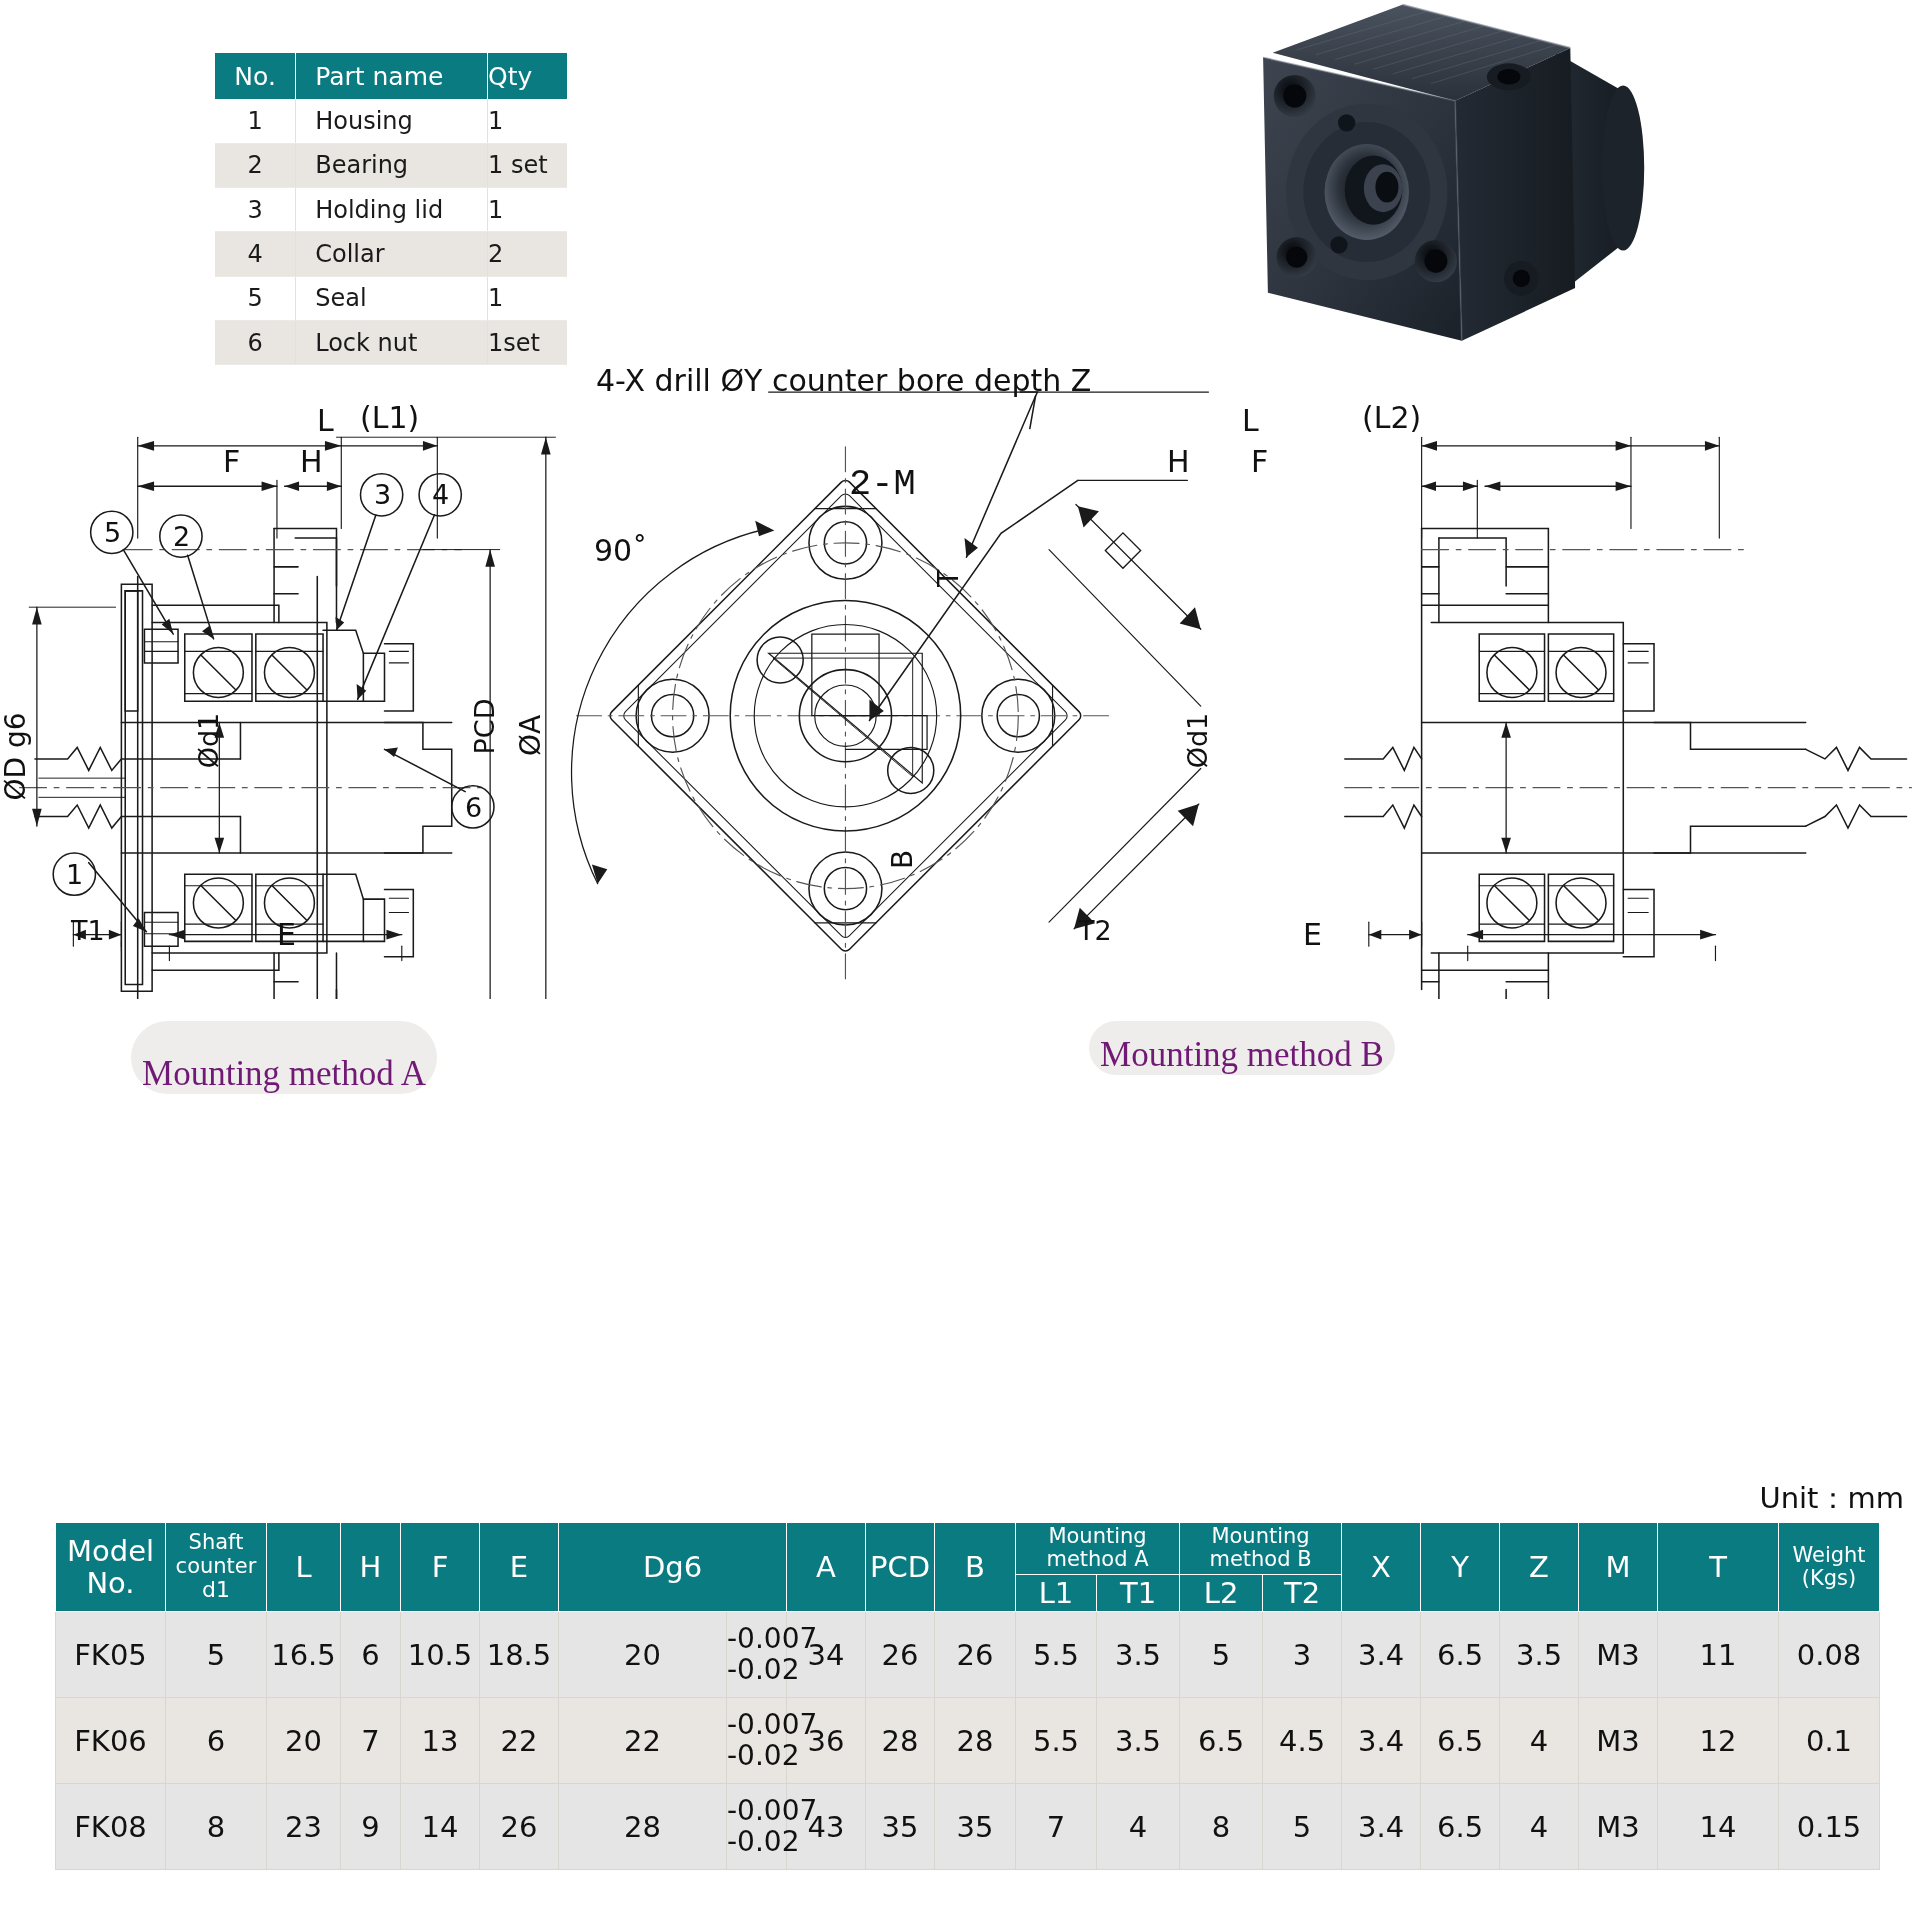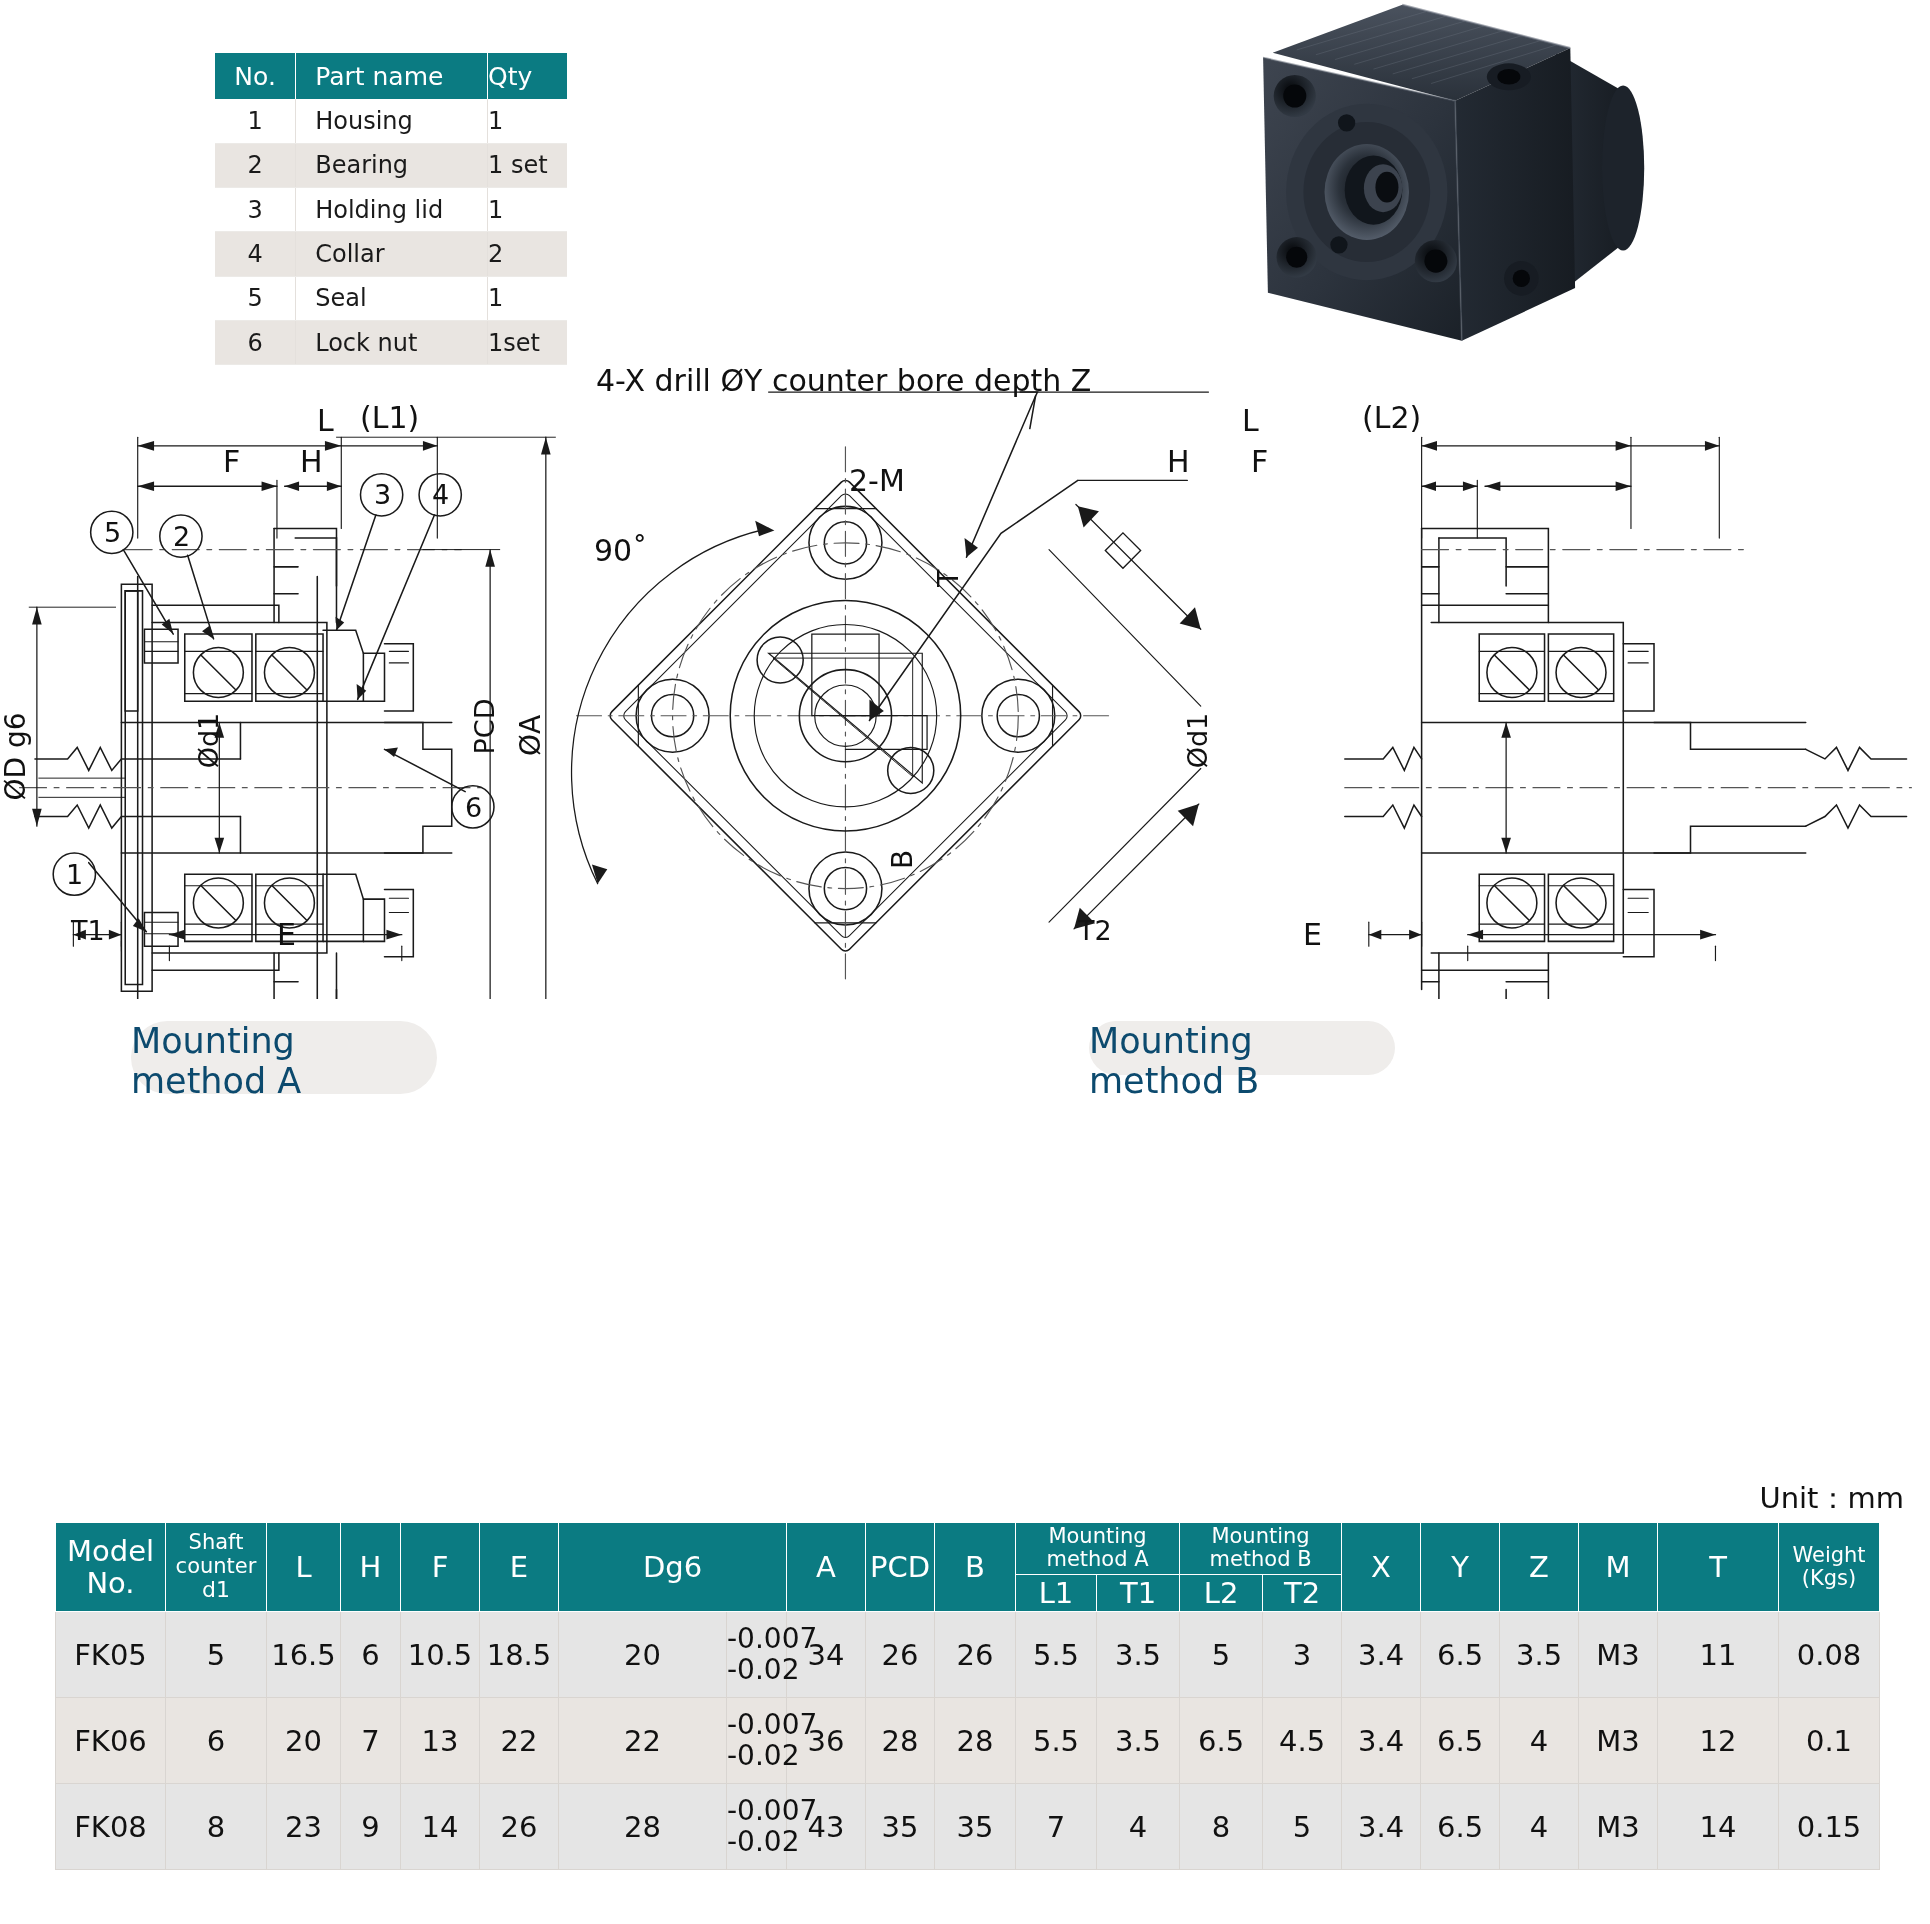"2-M" div.lbl { font-family: none -> Liberation Mono, monospace; font-size: 30px -> 37px }
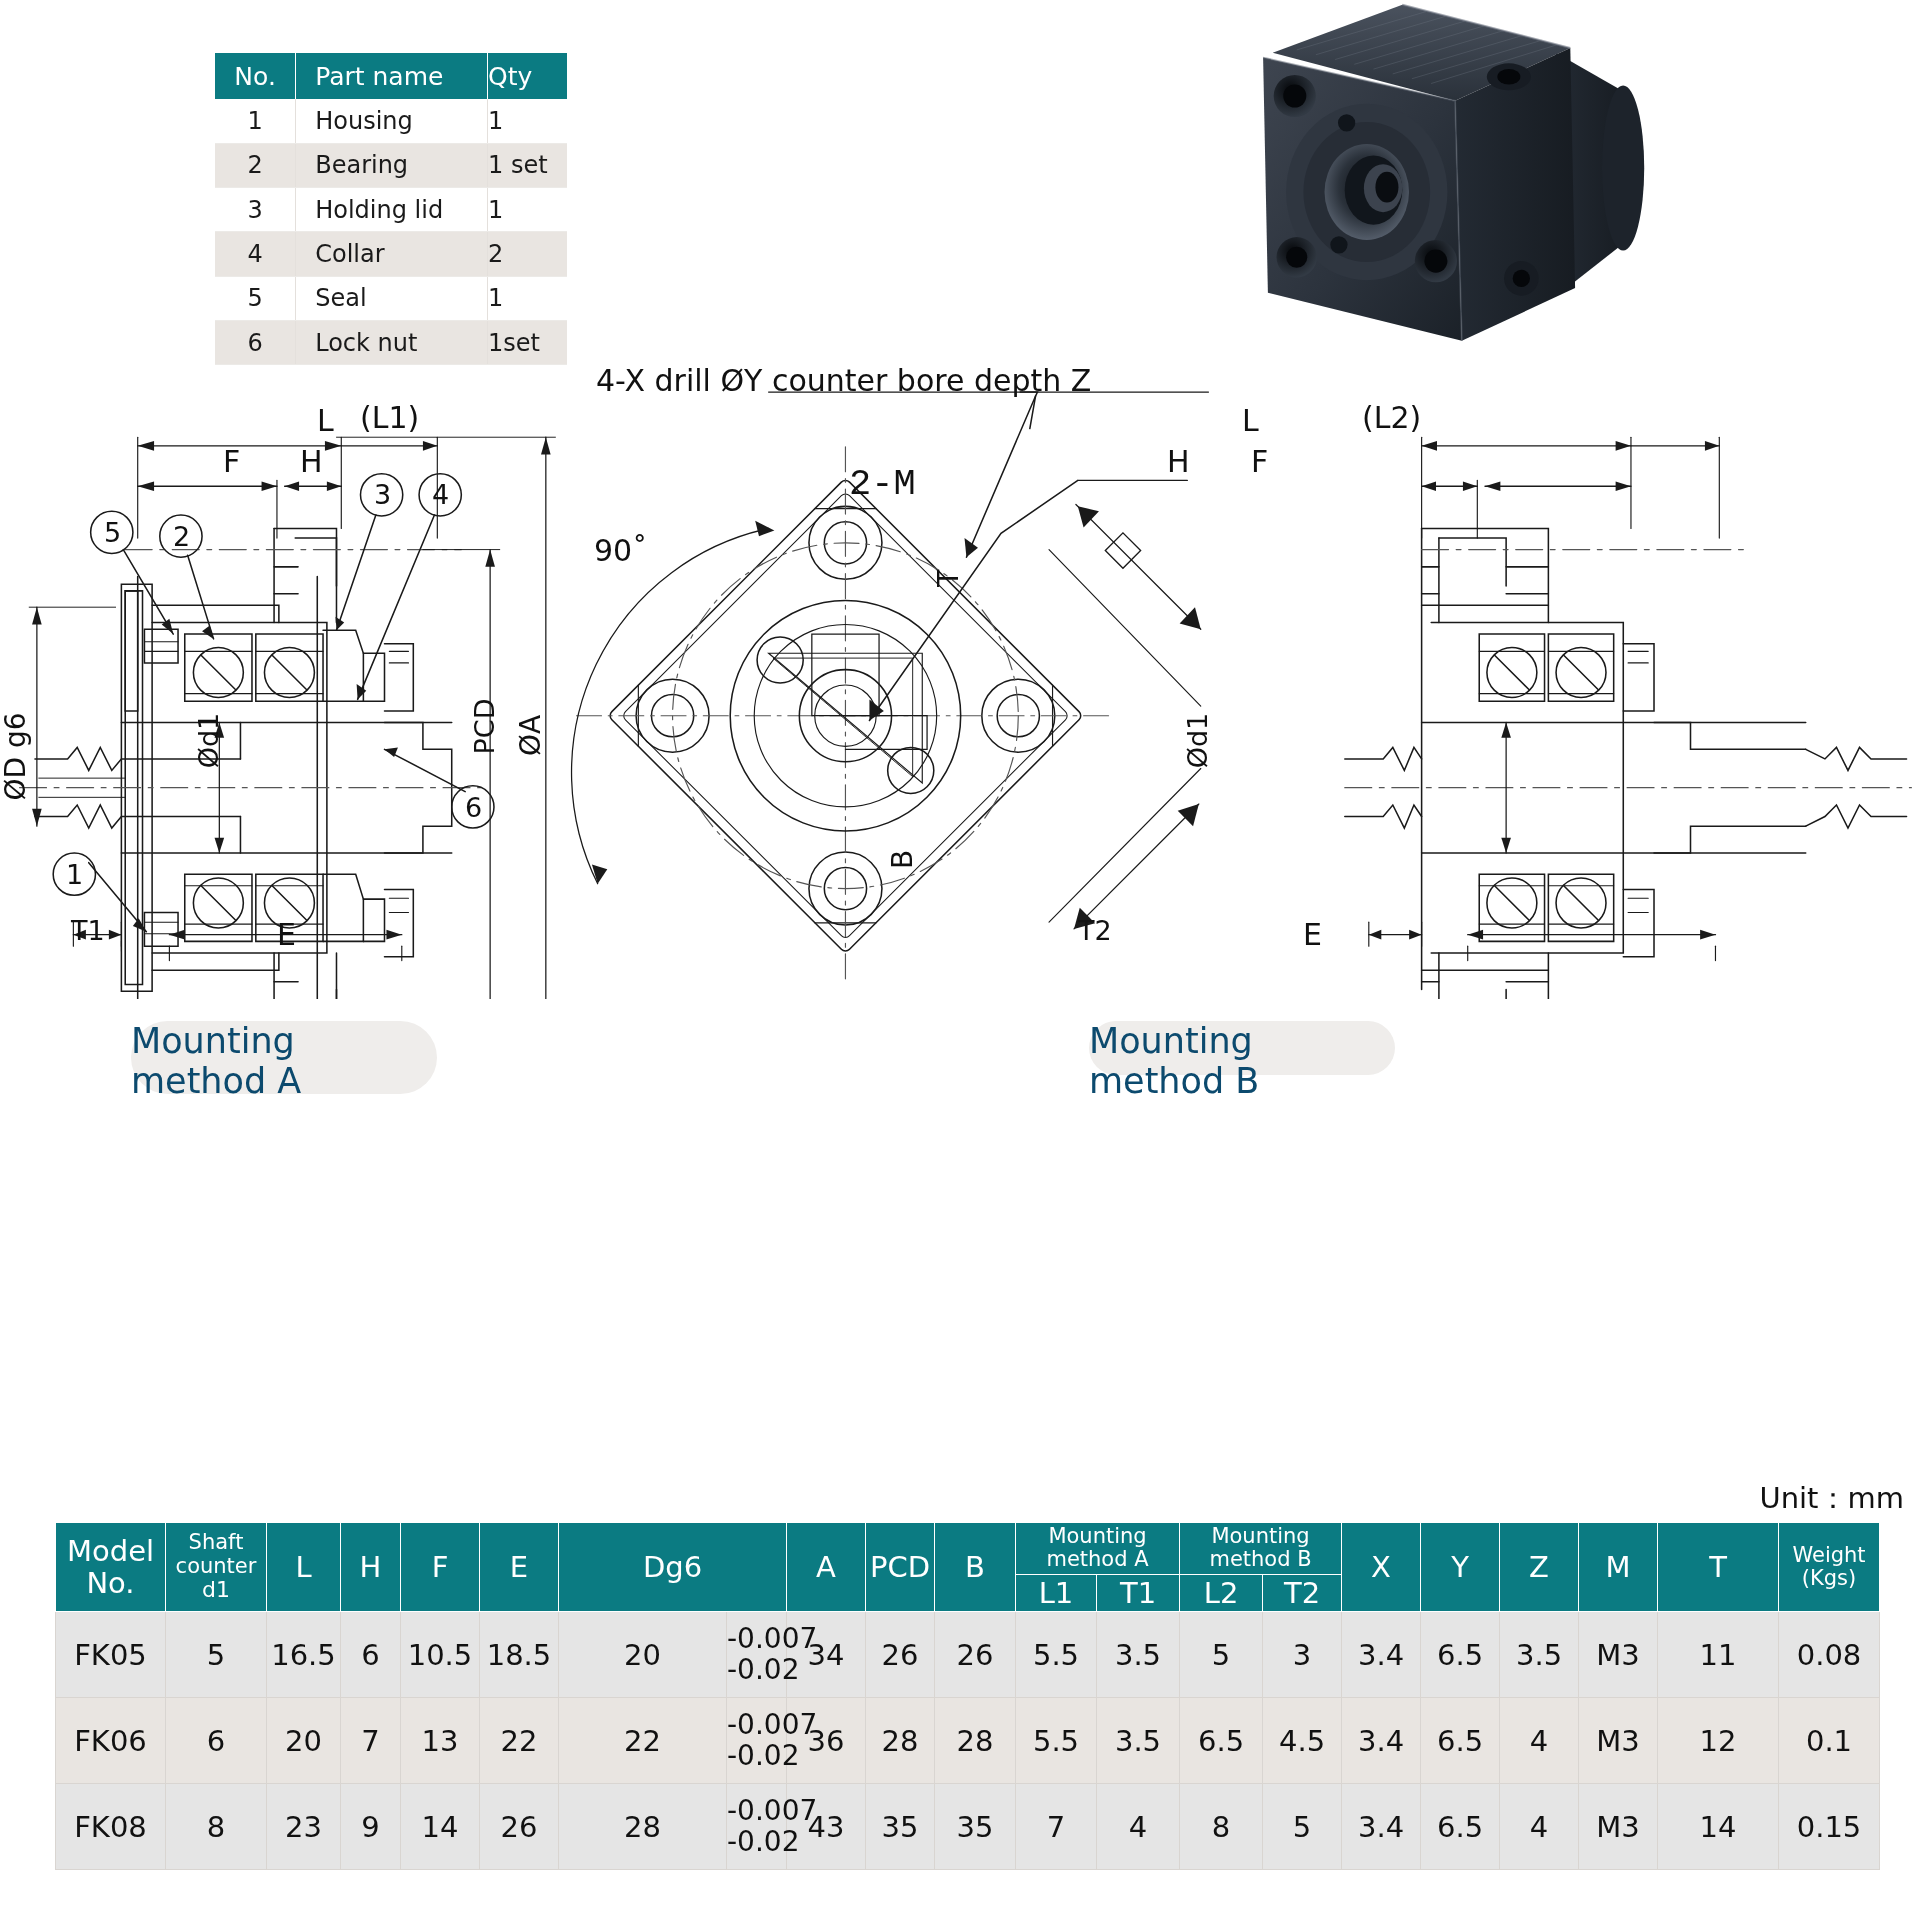"Mounting method A" .badge { align-items: flex-start -> flex-end; color: #0c4a6e -> #701a75; font-family: none -> Liberation Serif, serif }
